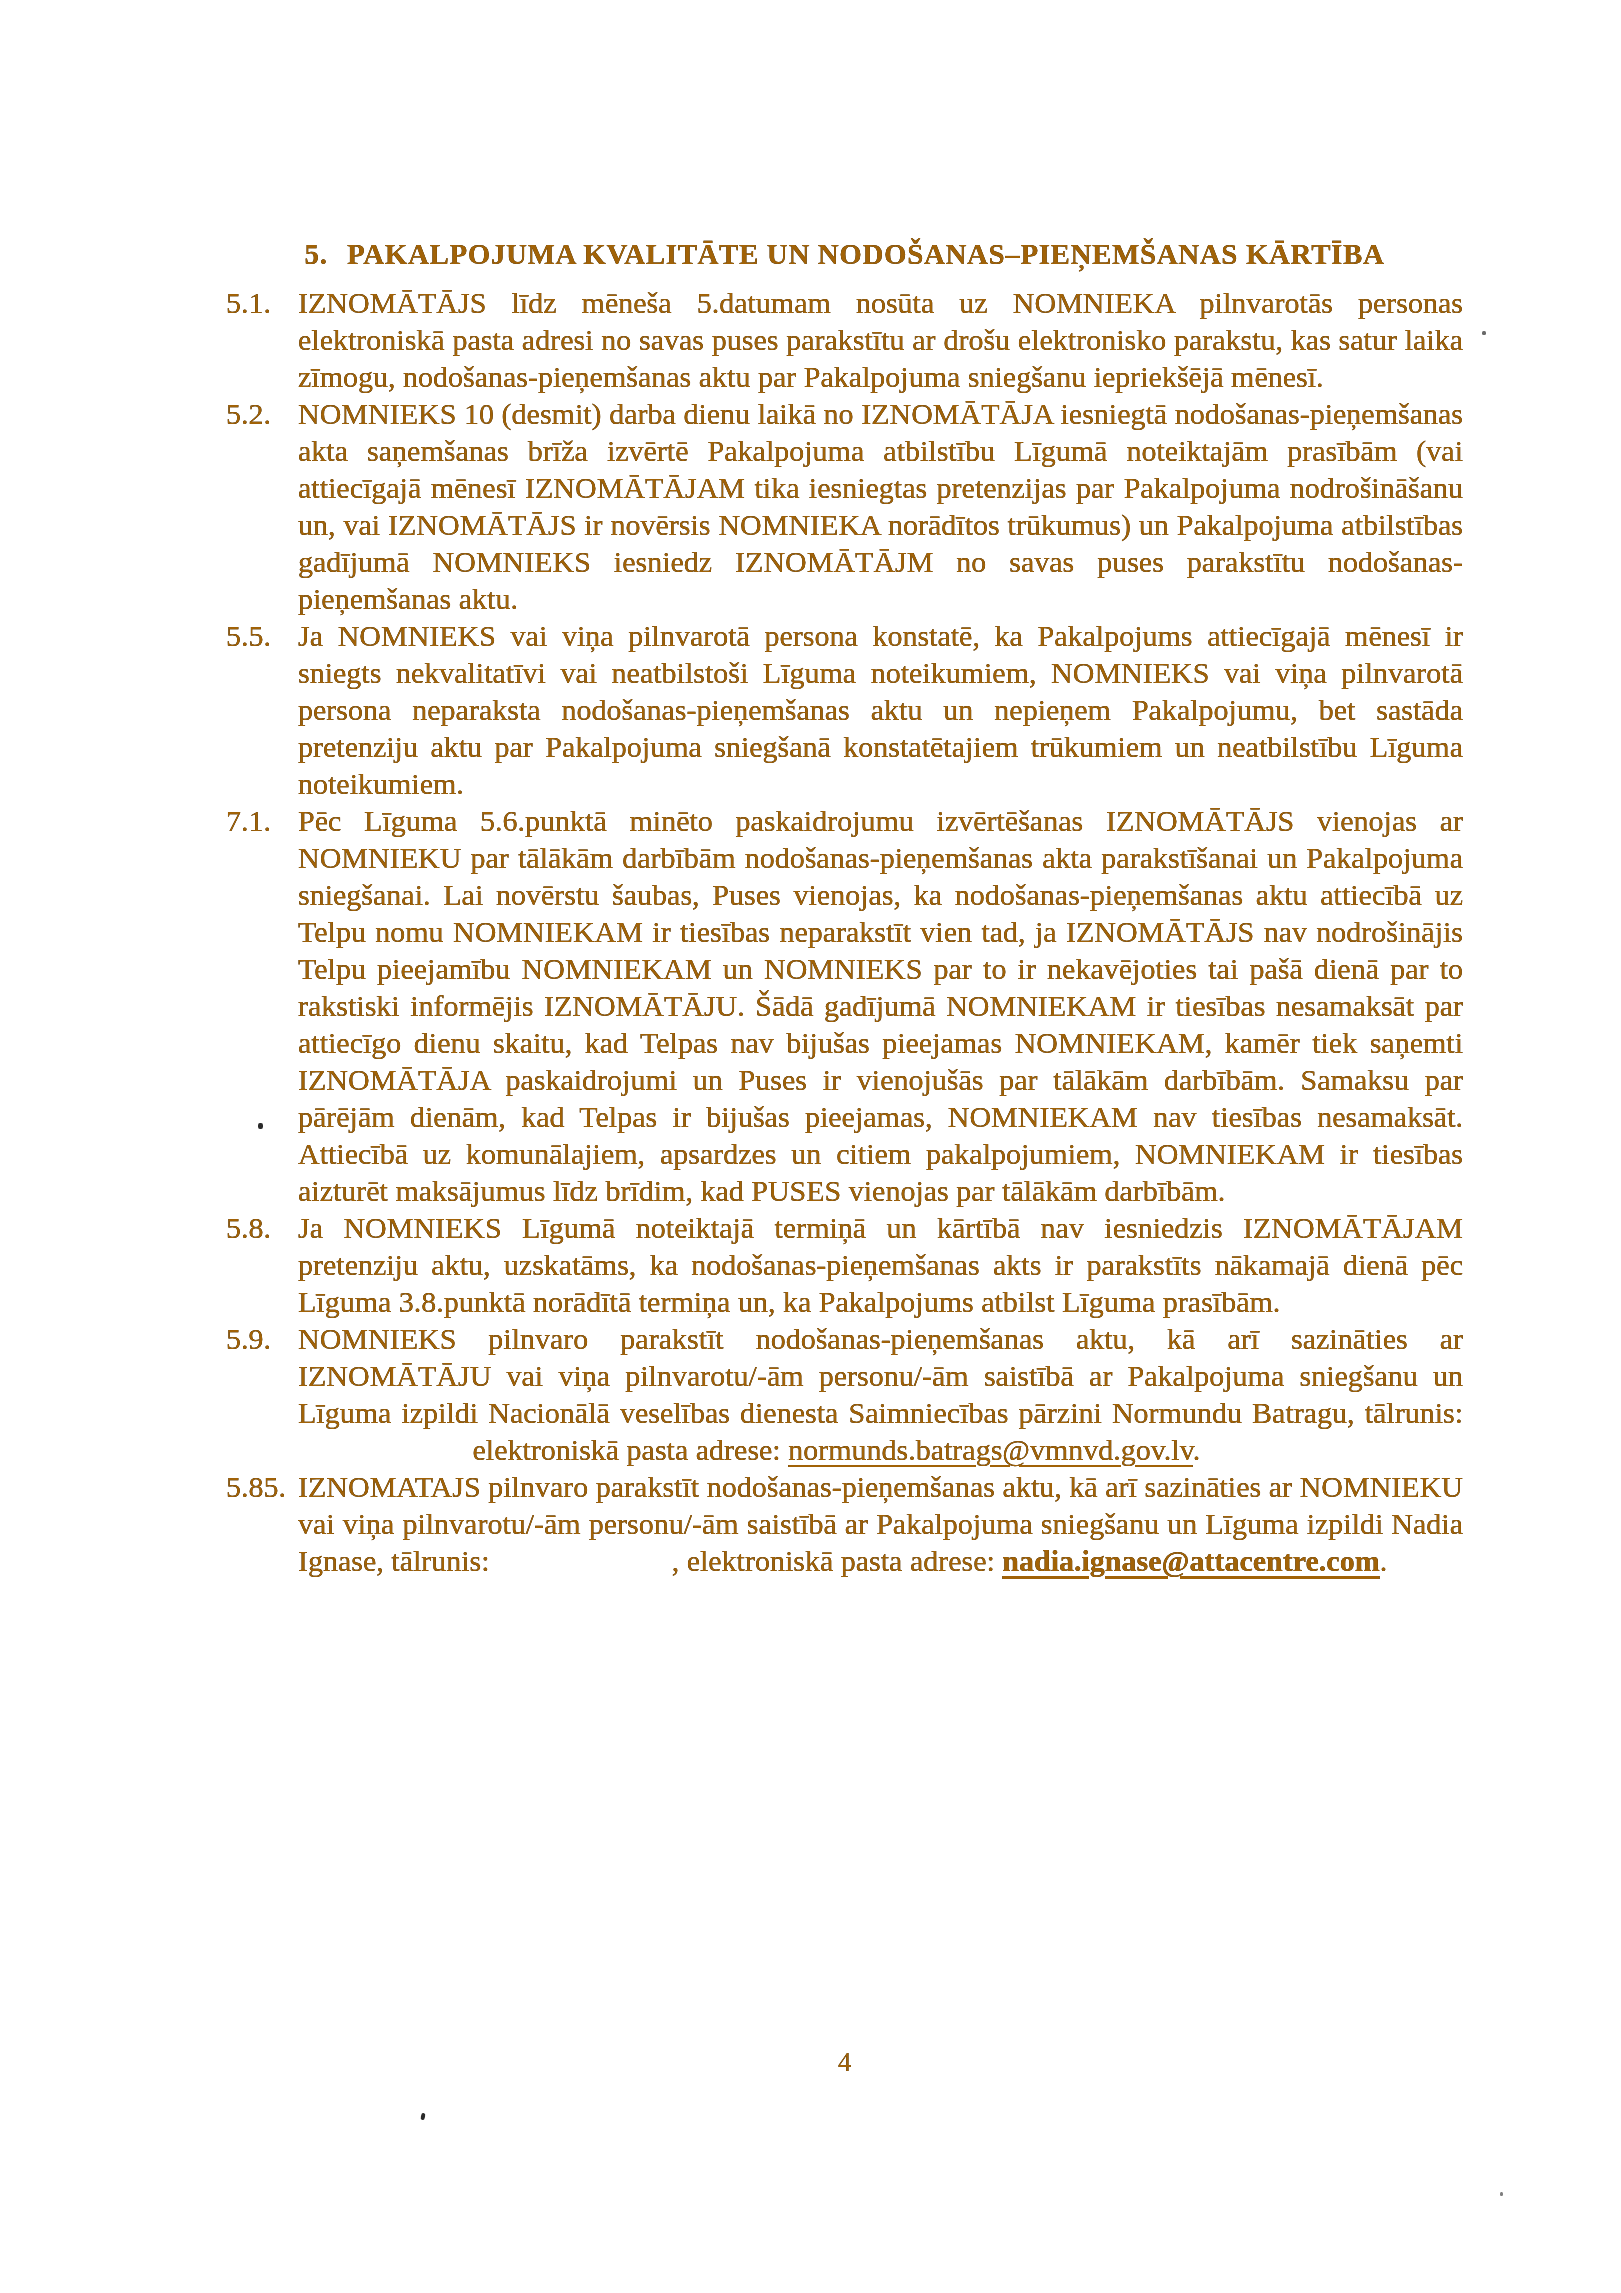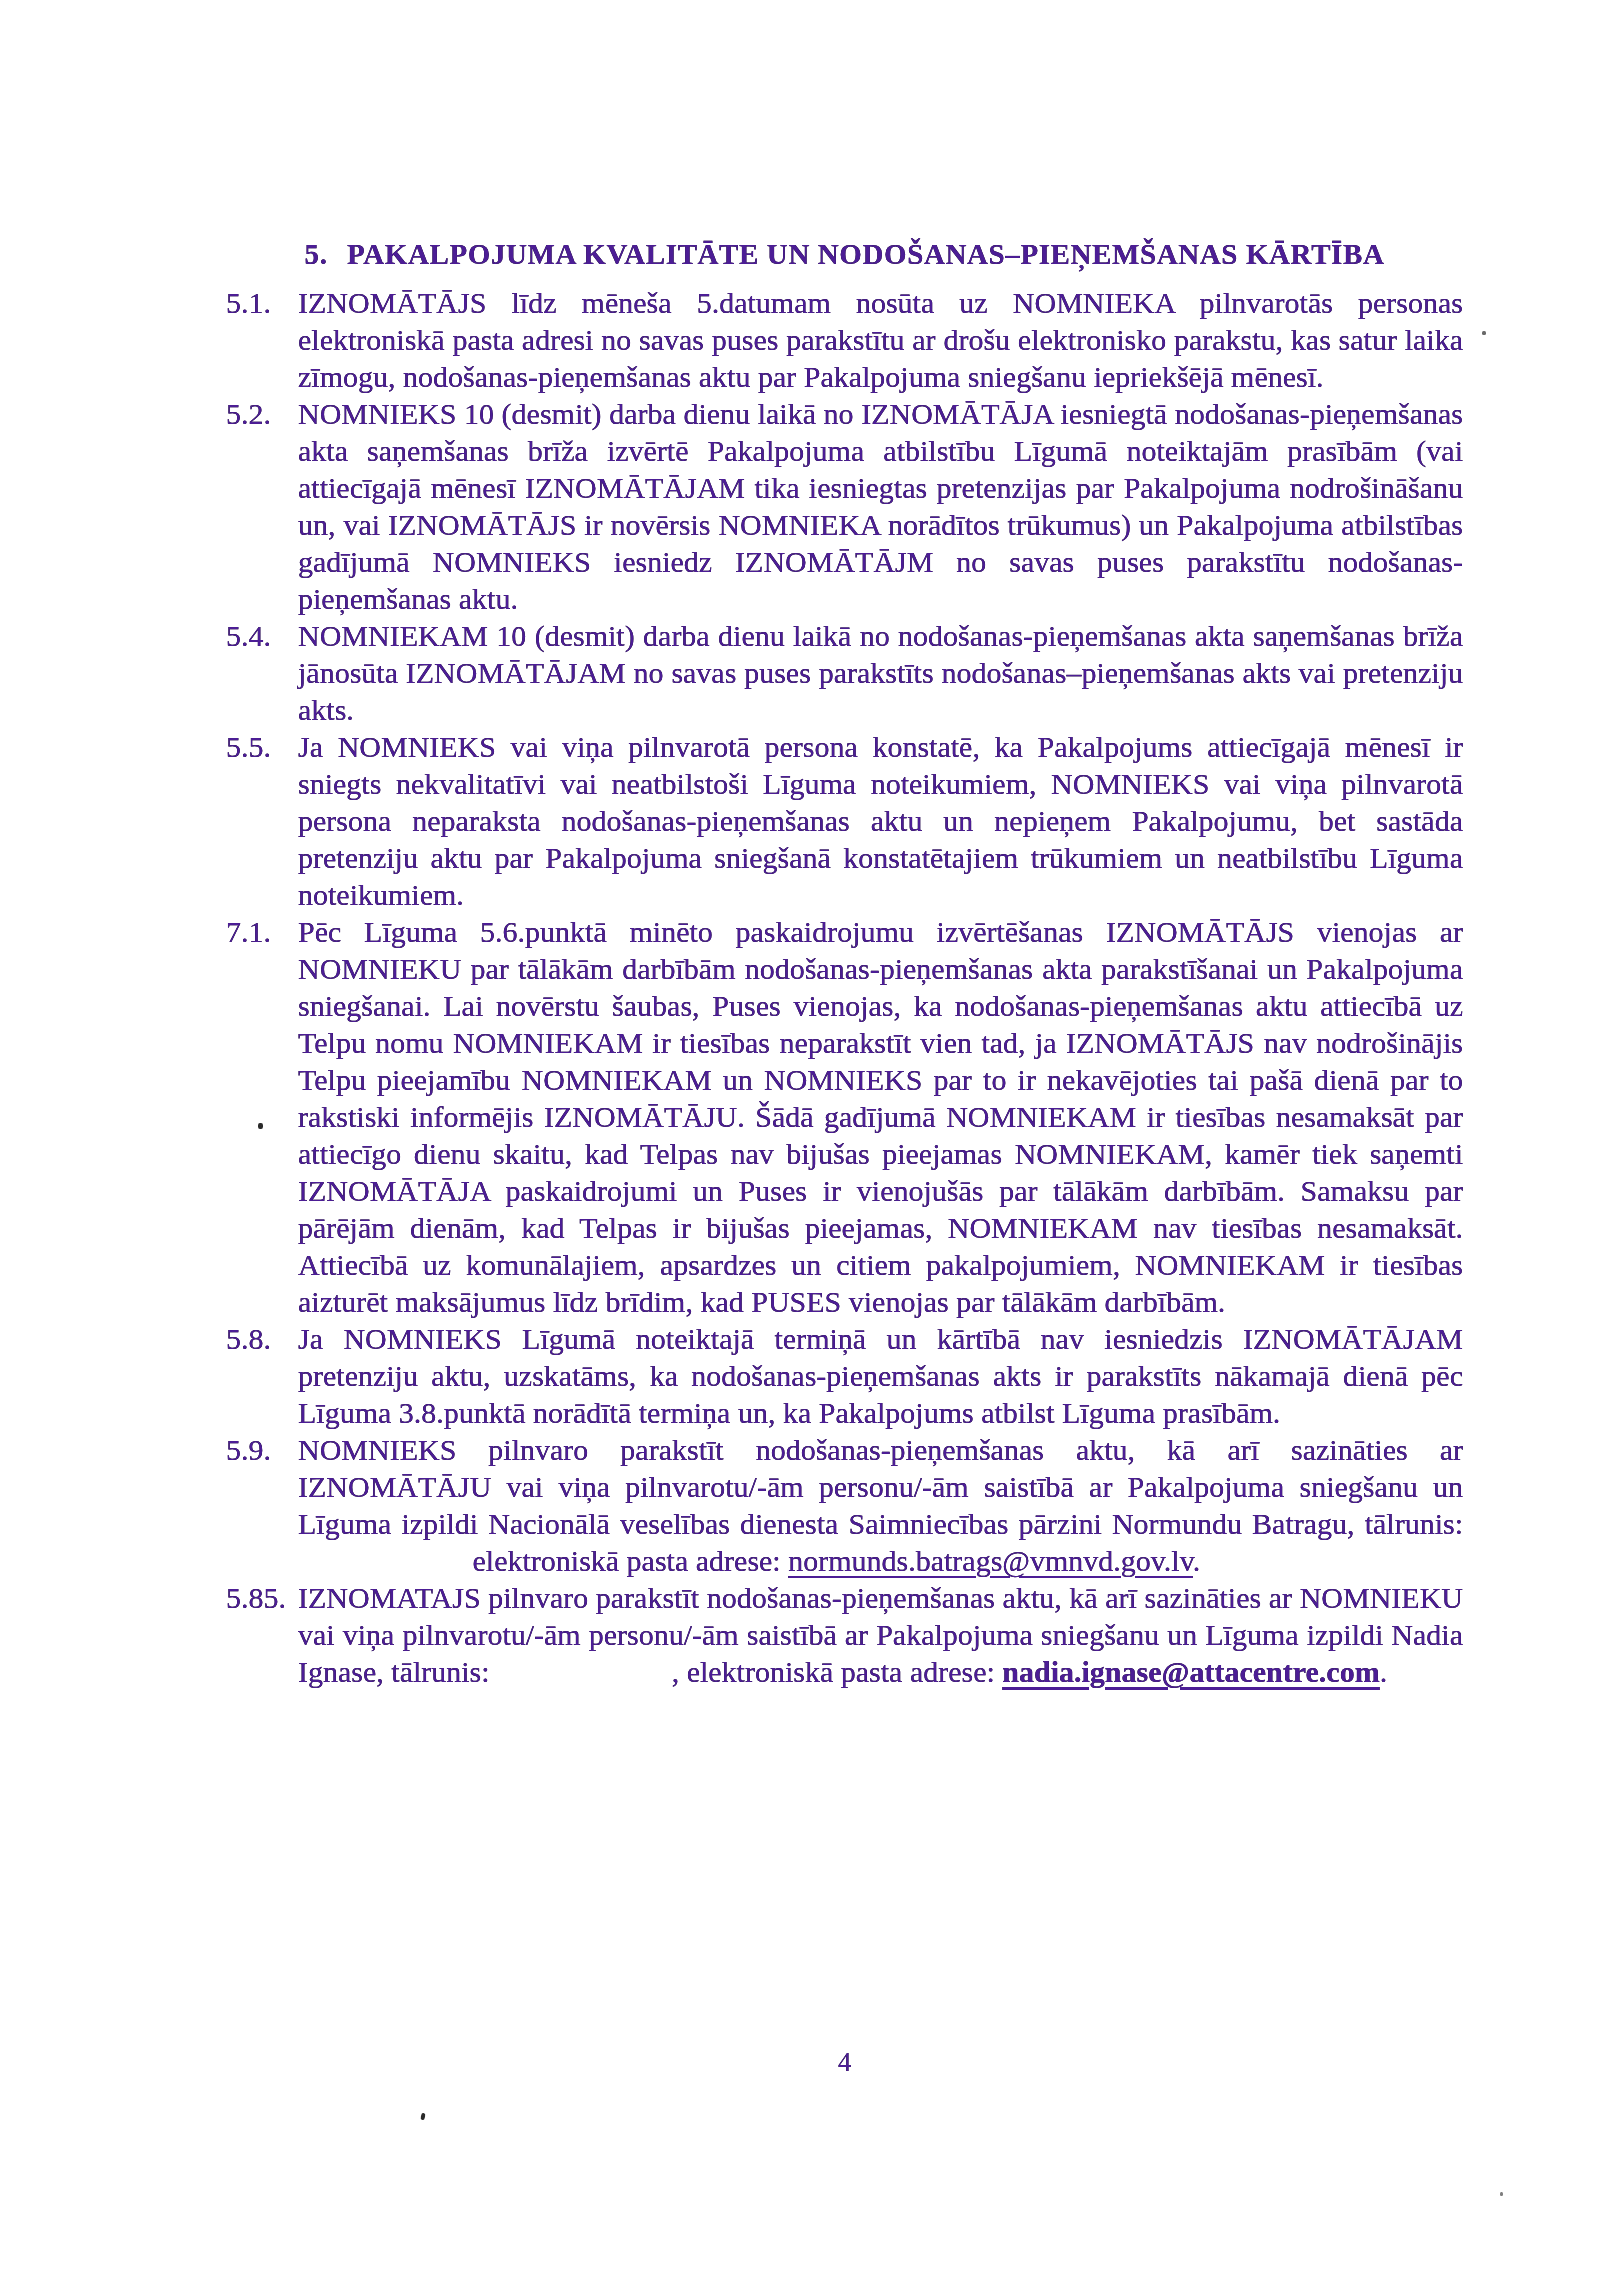"5. PAKALPOJUMA KVALITĀTE UN" .page { color: #4c1d95 -> #a16207 }
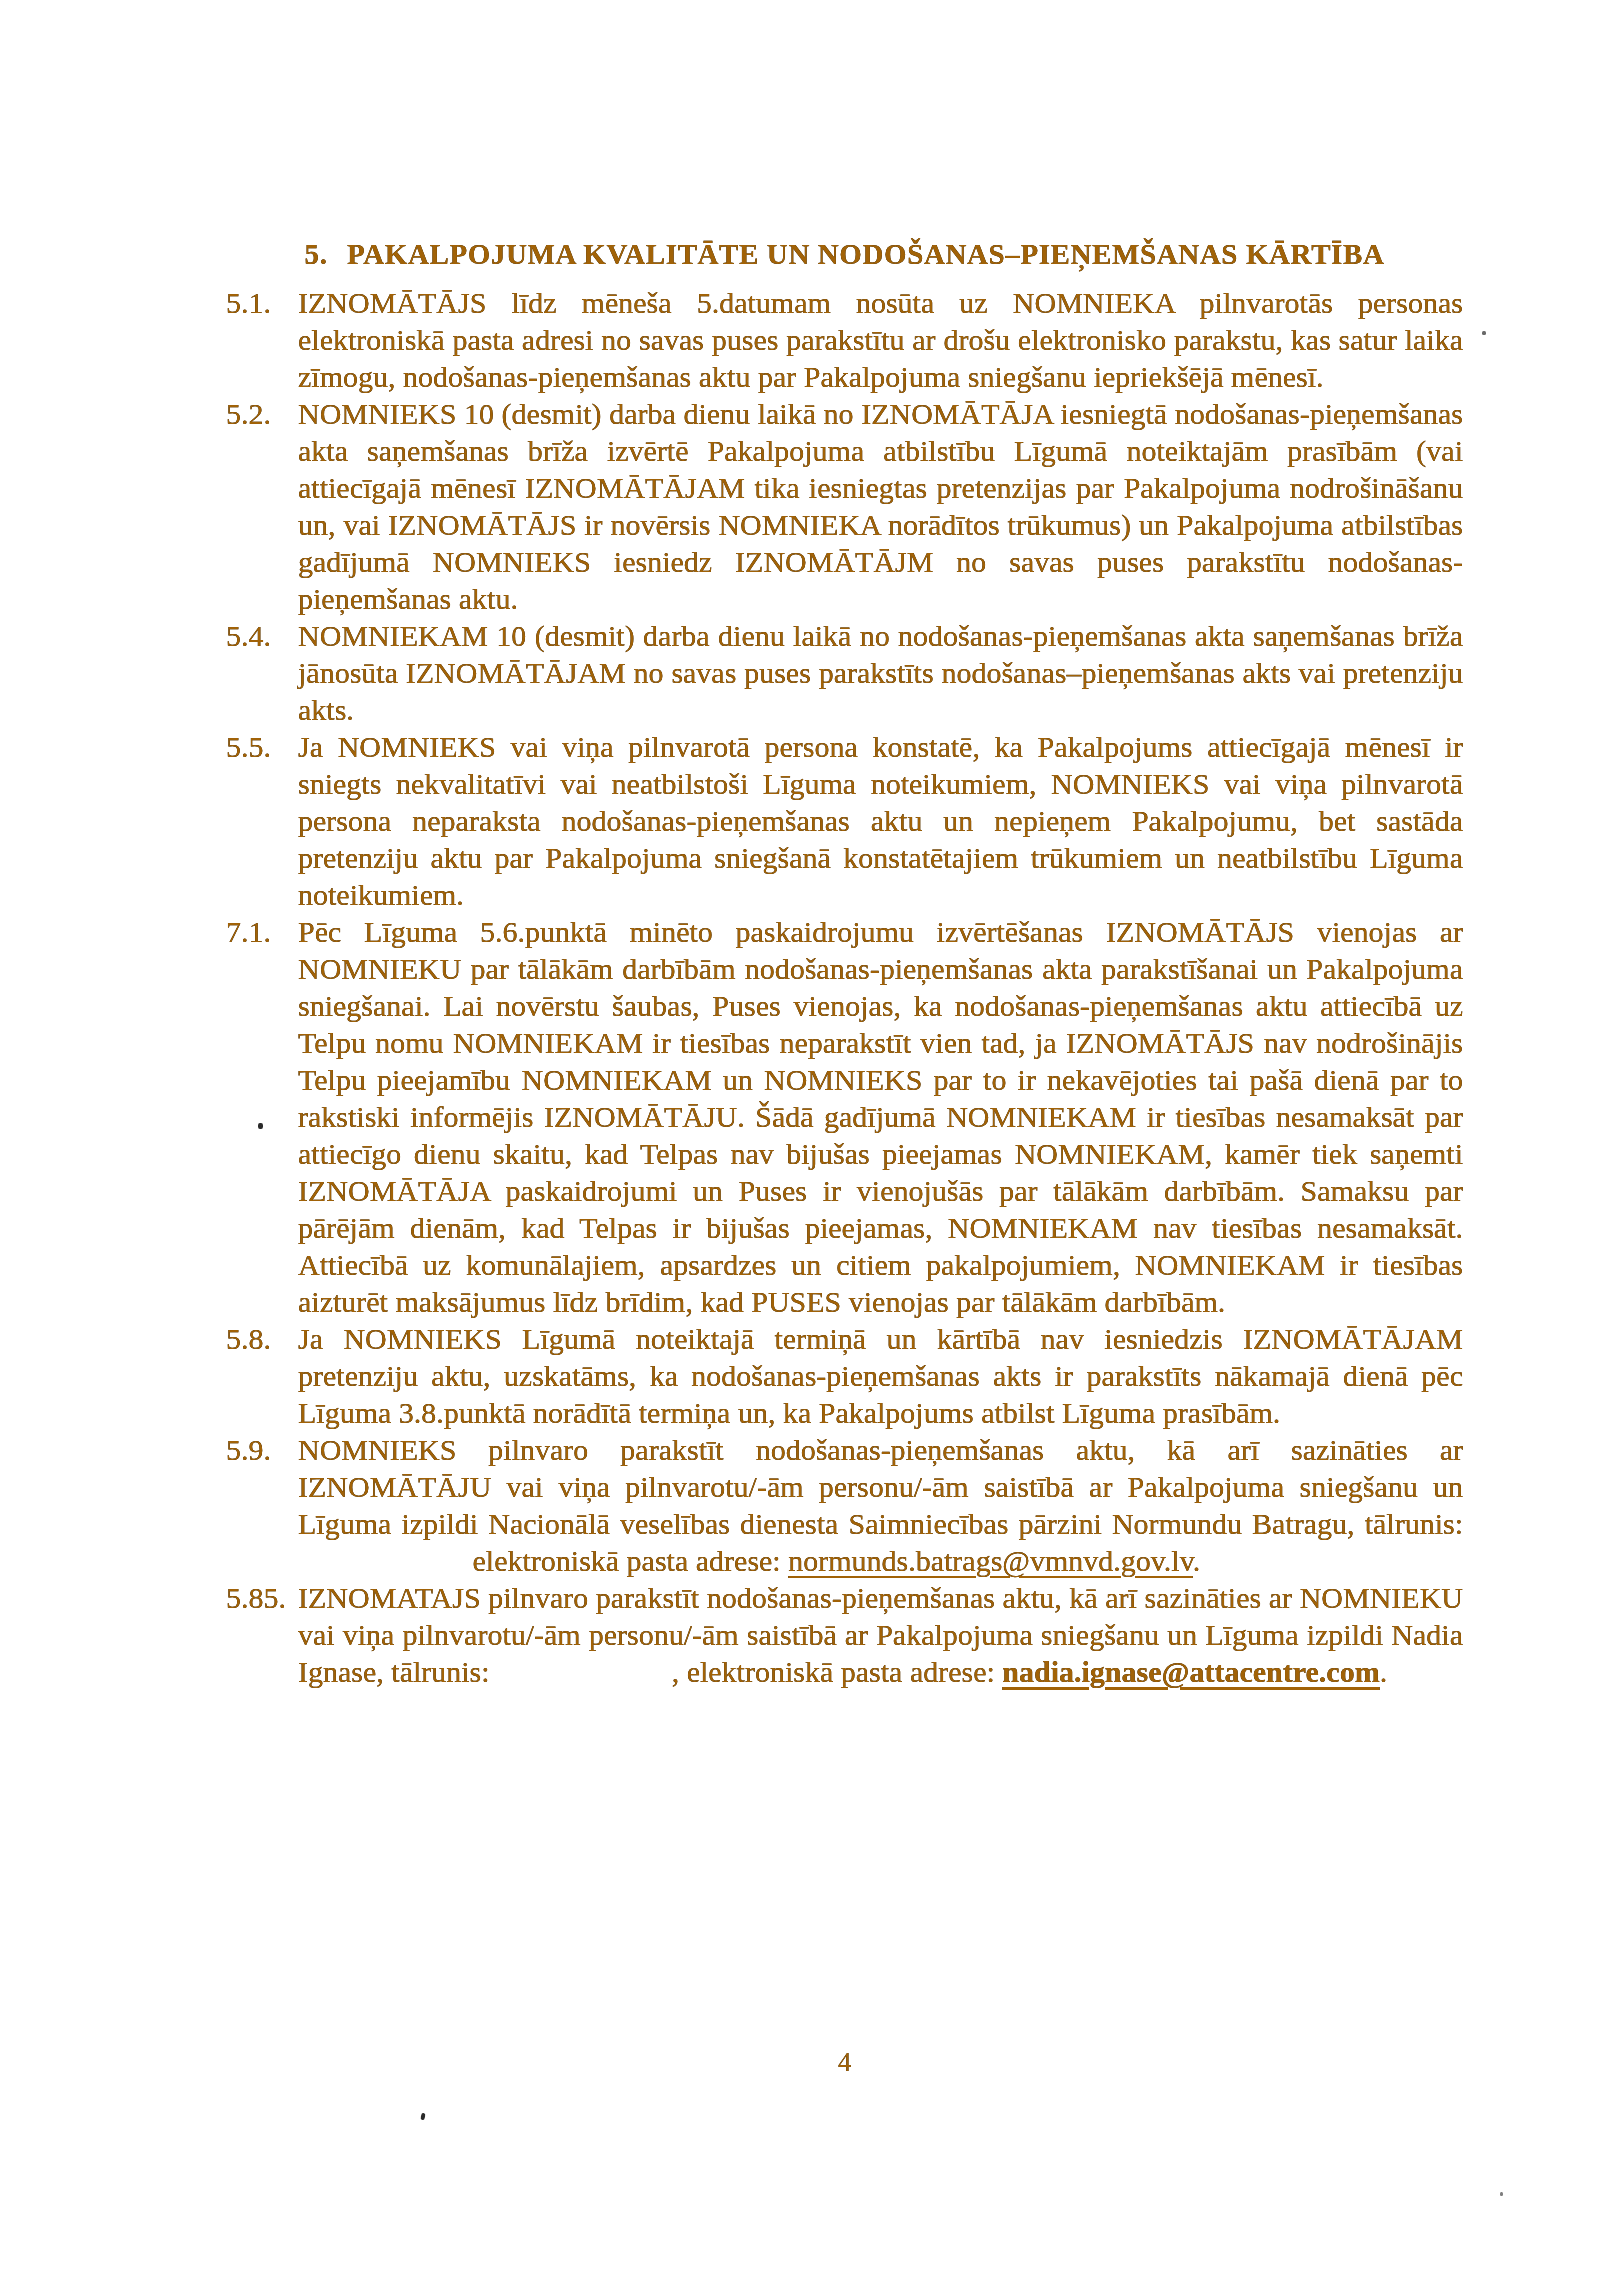"5.4." div.section { html: <div> <div>5.4.</div> <div>NOMNIEKAM 10 (desmit) darba dienu laikā no nodošanas-pieņemšanas akta saņemšanas brīža jānosūta IZNOMĀTĀJAM no savas puses parakstīts nodošanas–pieņemšanas akts vai pretenziju akts.</div> </div> -> none }
